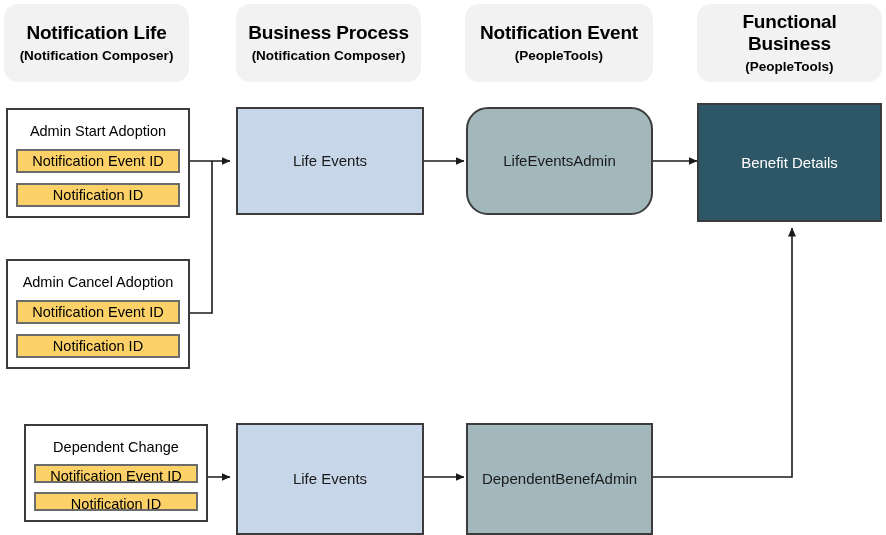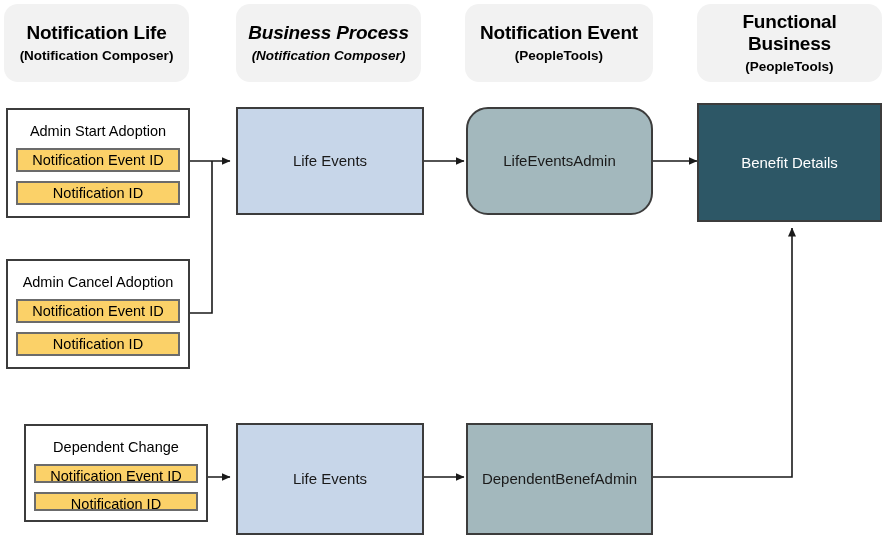"Business Process" div.col-header { font-style: italic -> none }
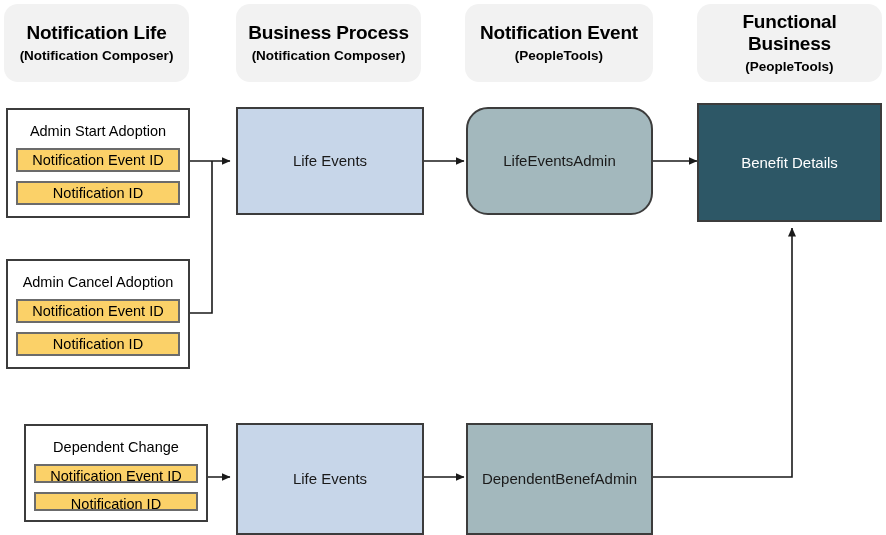"Admin Start Adoption" .event-card { justify-content: none -> space-between }
